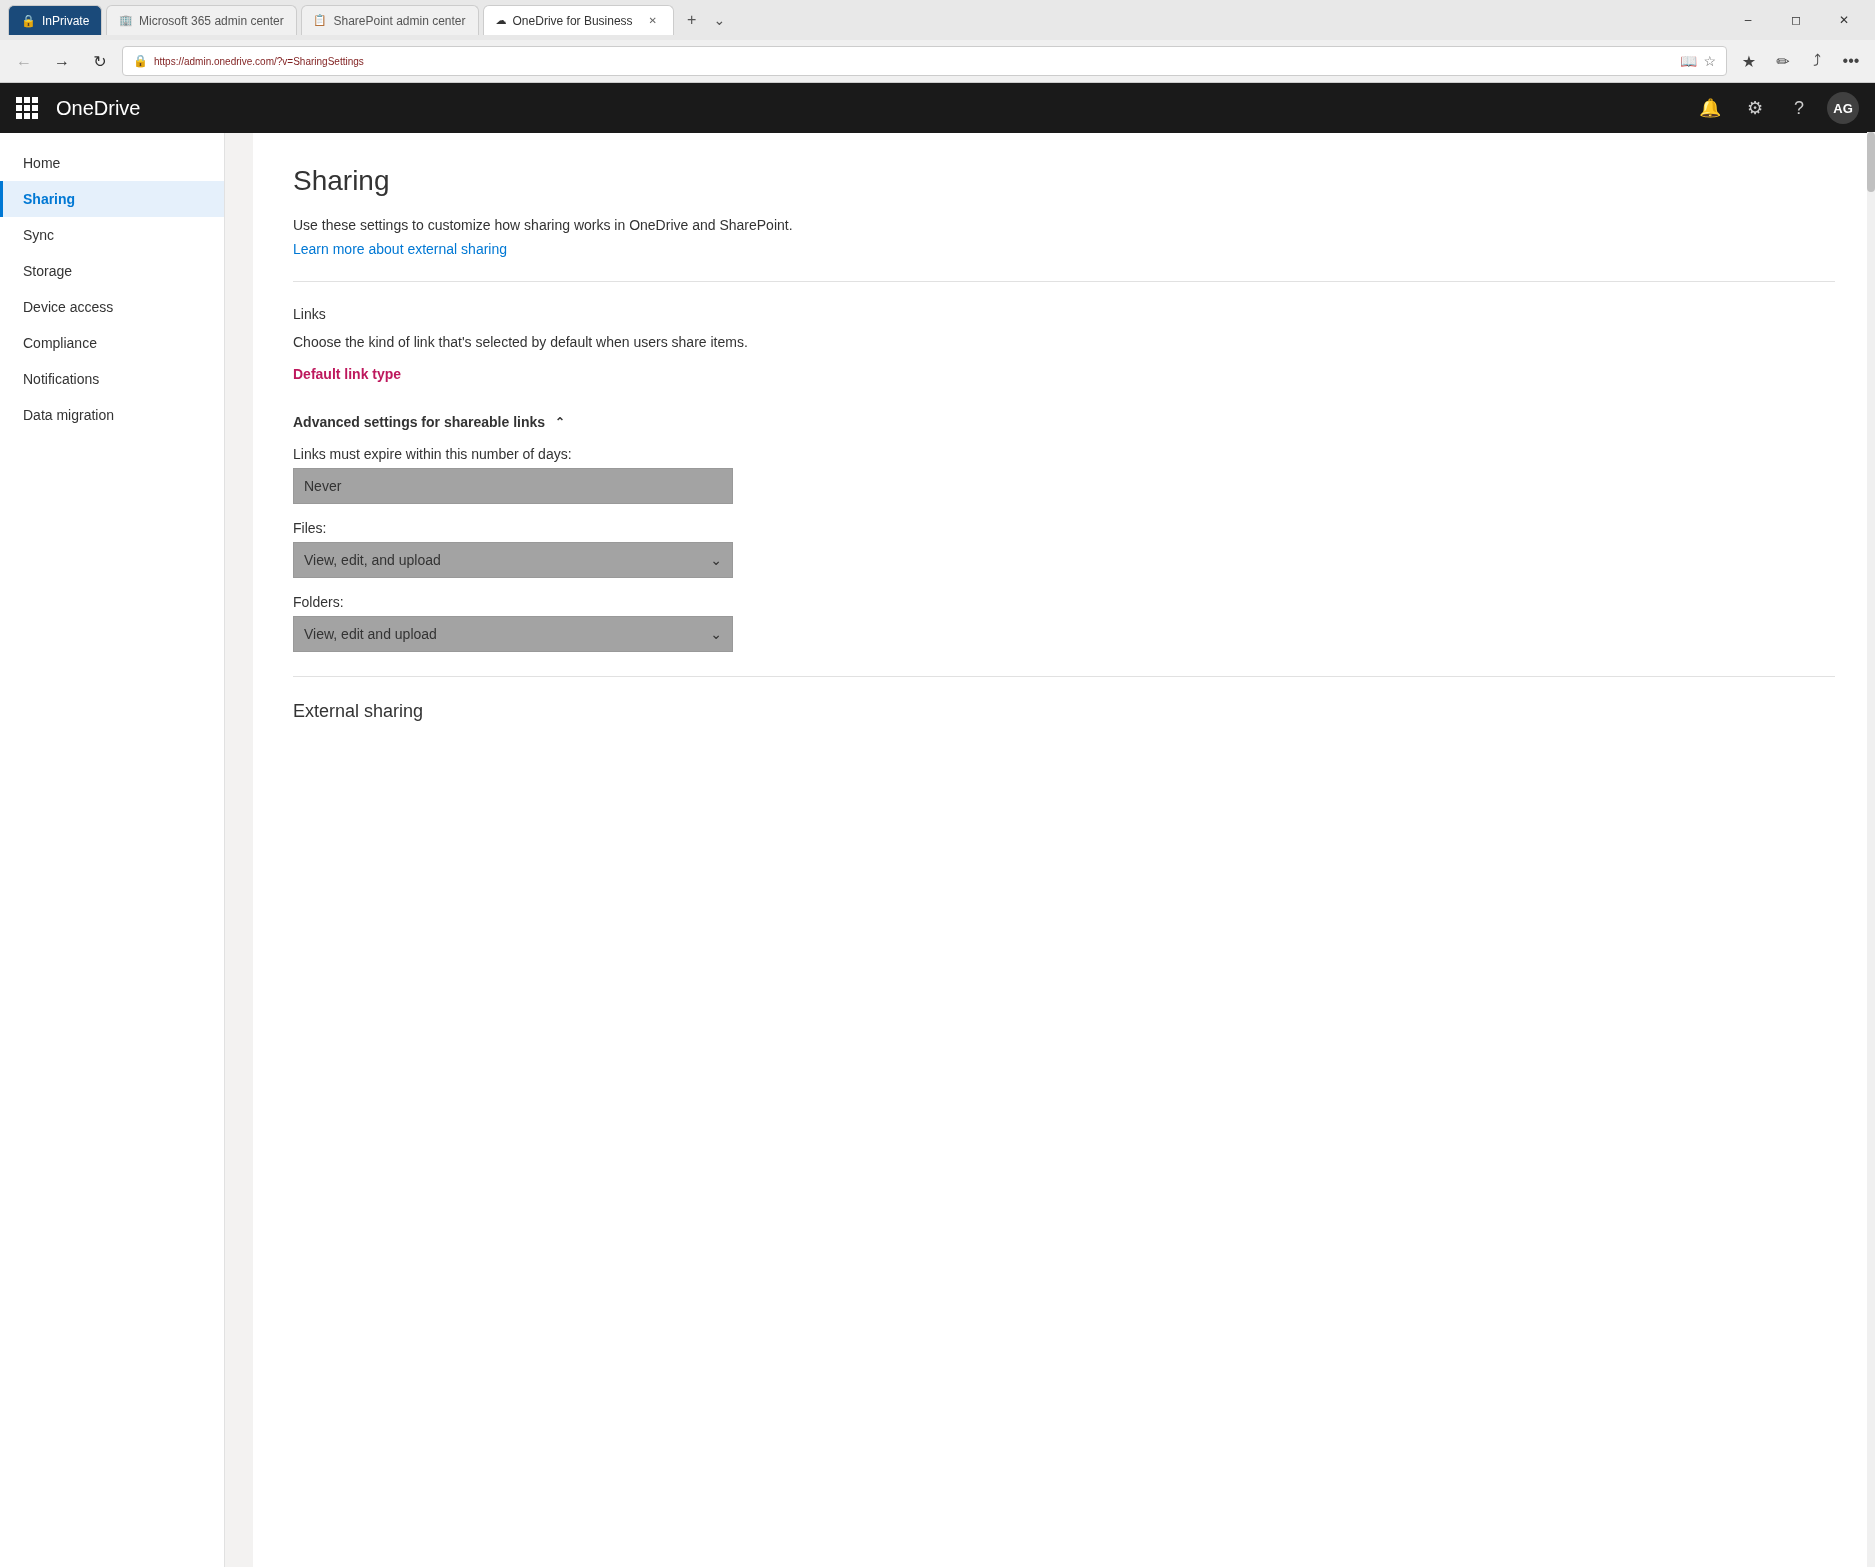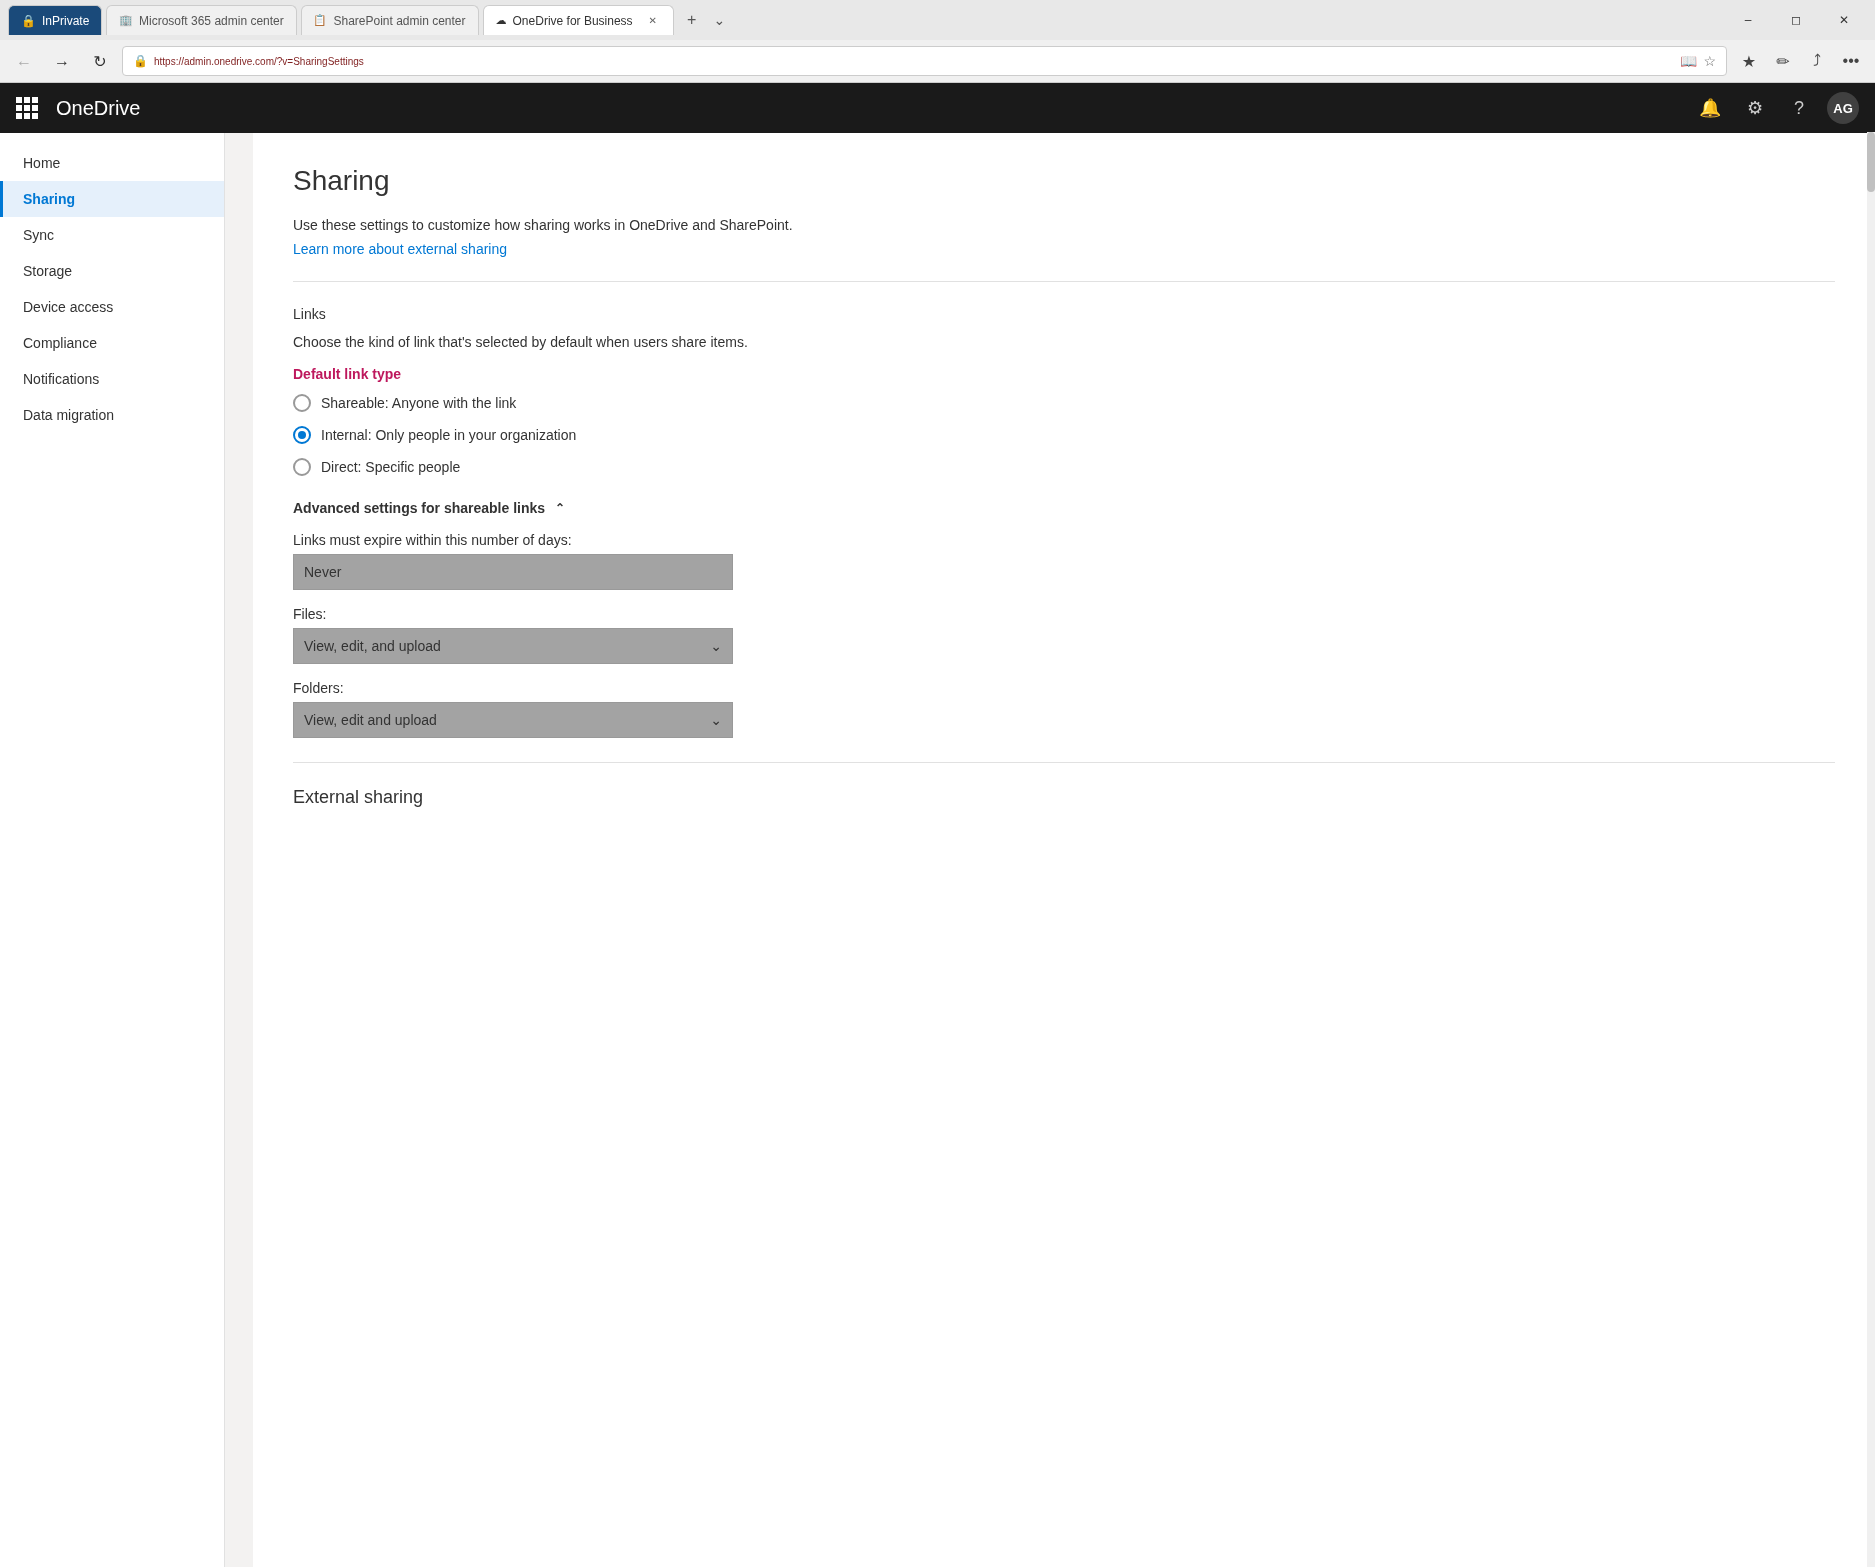"Shareable: Anyone with the link" div.radio-group { html: <div> <div> <div></div> <span>Shareable: Anyone with the link</span> </div> <div> <div></div> <span>Internal: Only people in your organization</span> </div> <div> <div></div> <span>Direct: Specific people</span> </div> </div> -> none }
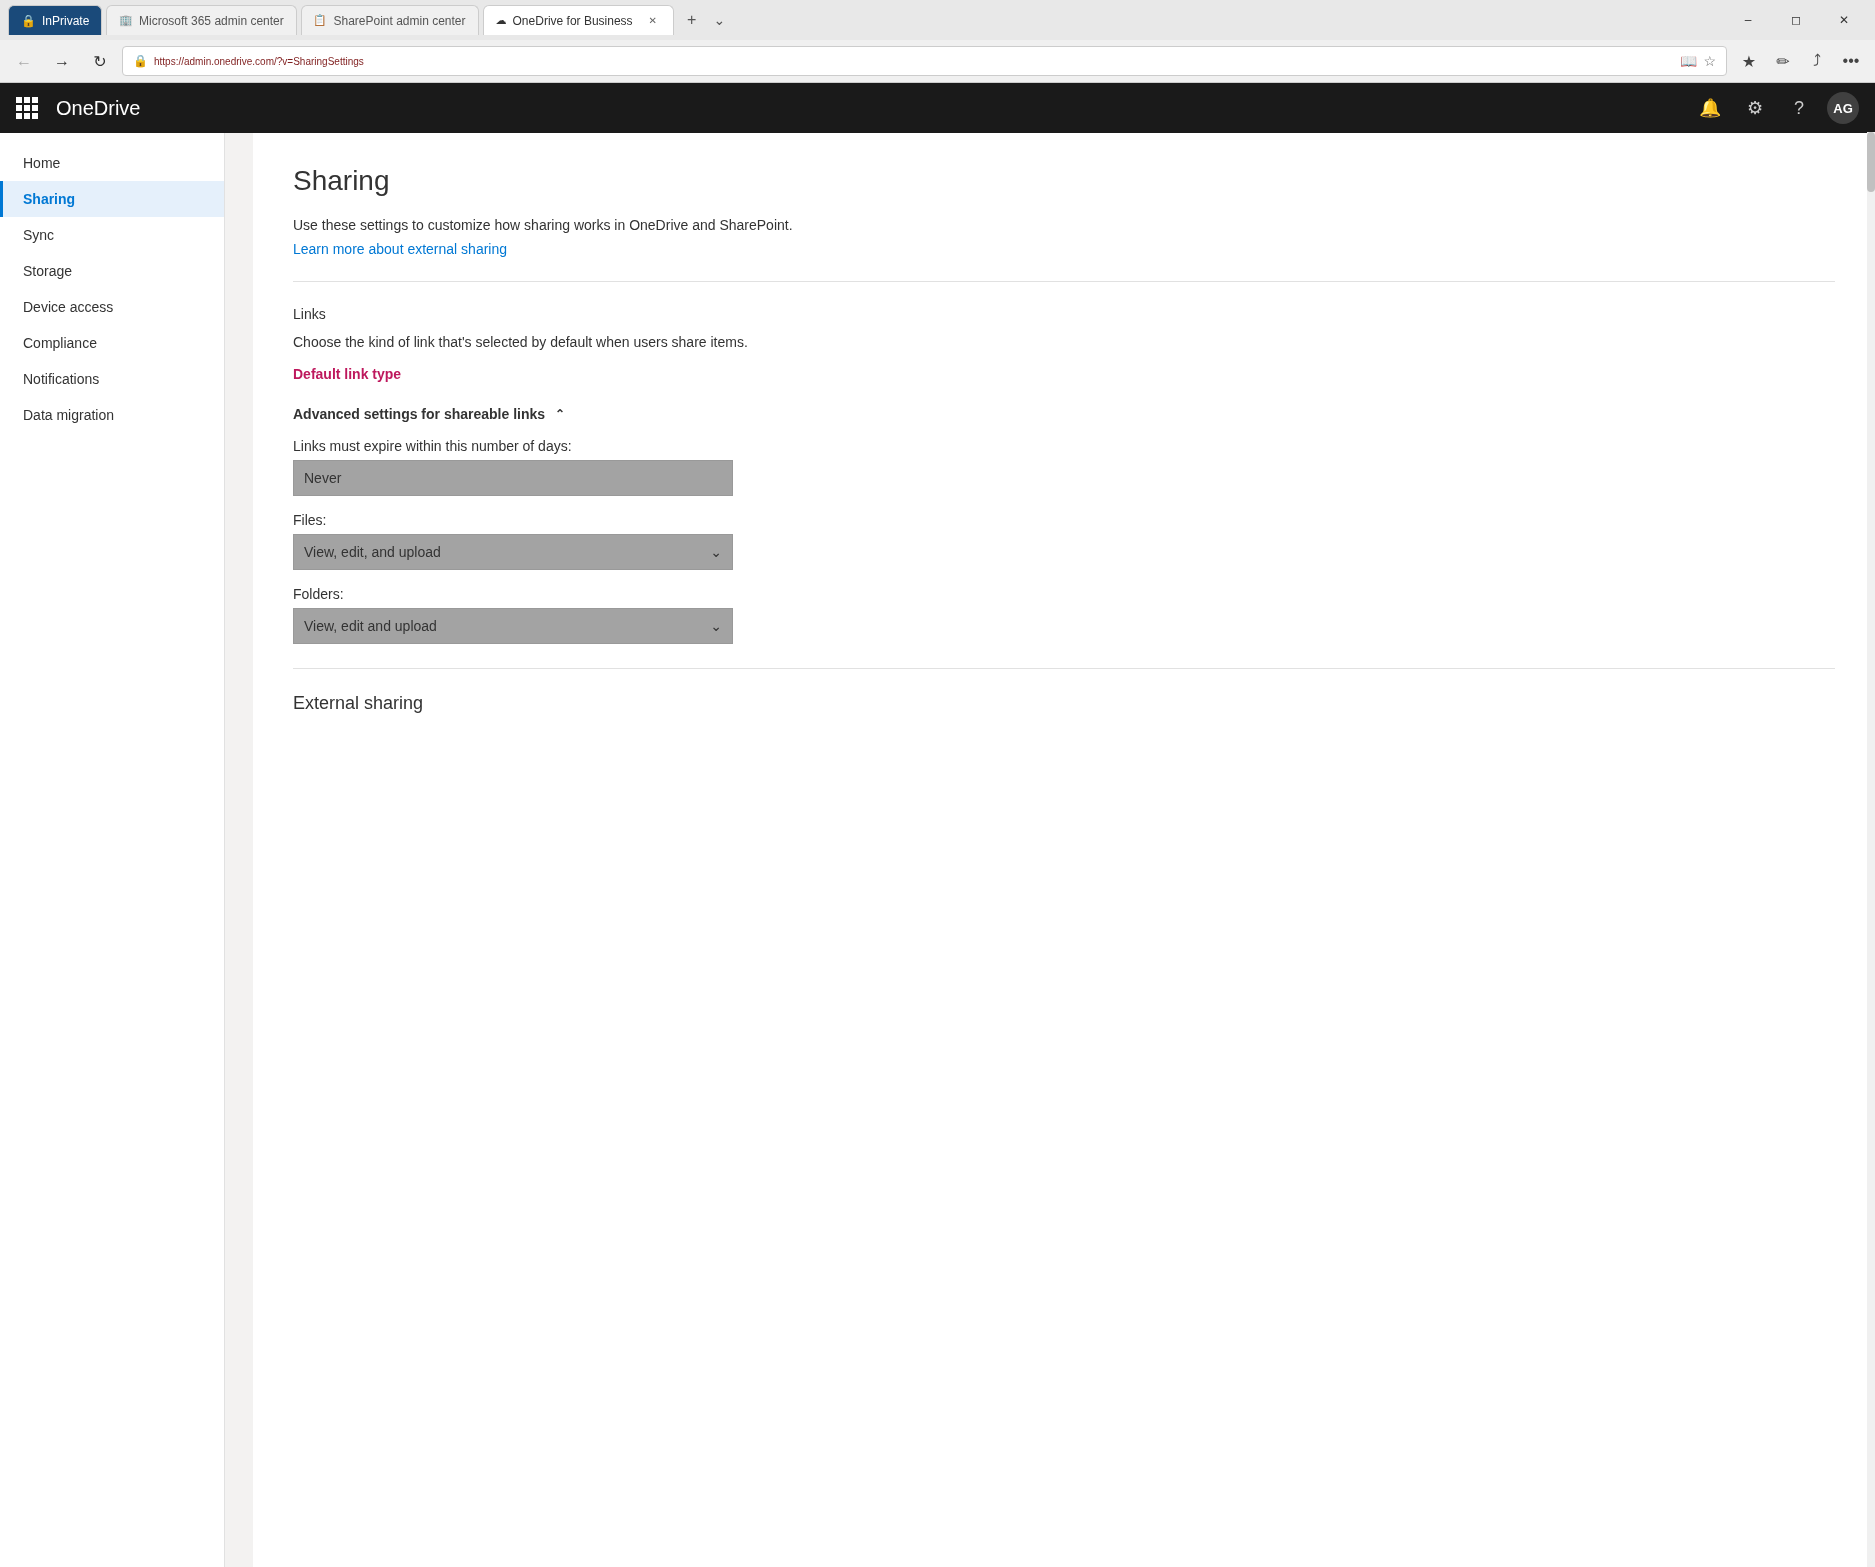"Advanced settings for shareable links" div { margin-top: 24px -> 32px }
